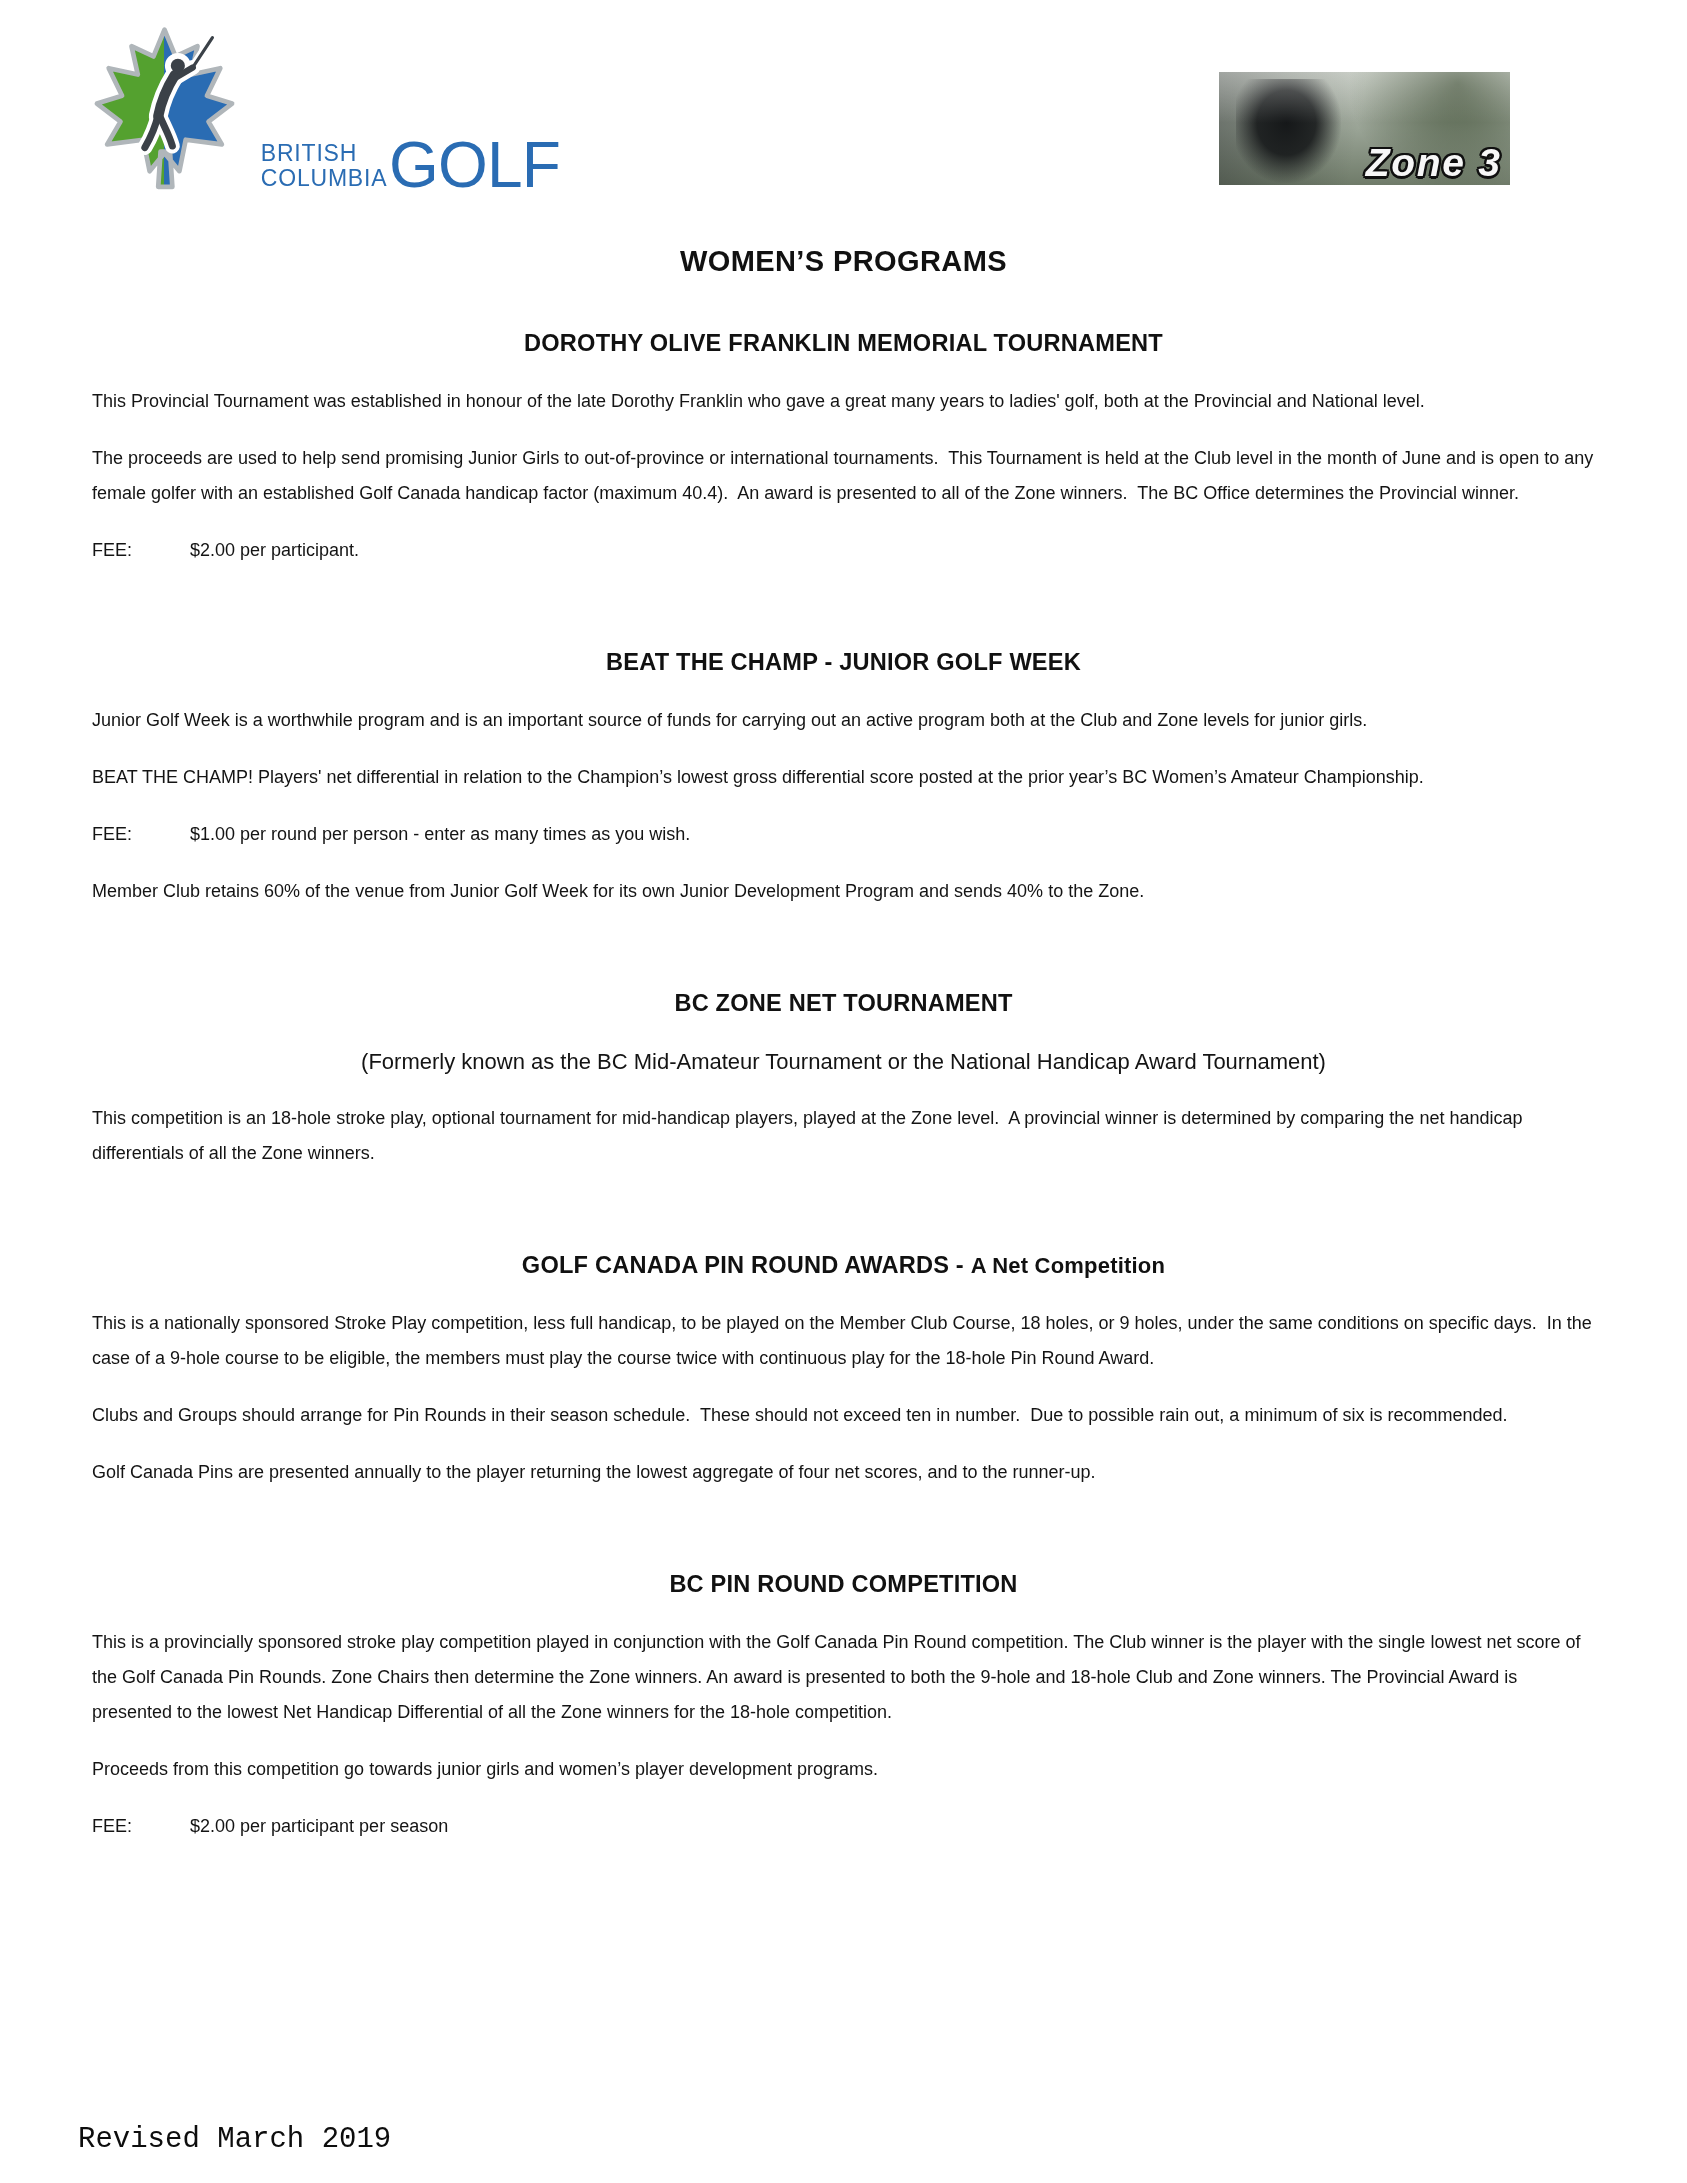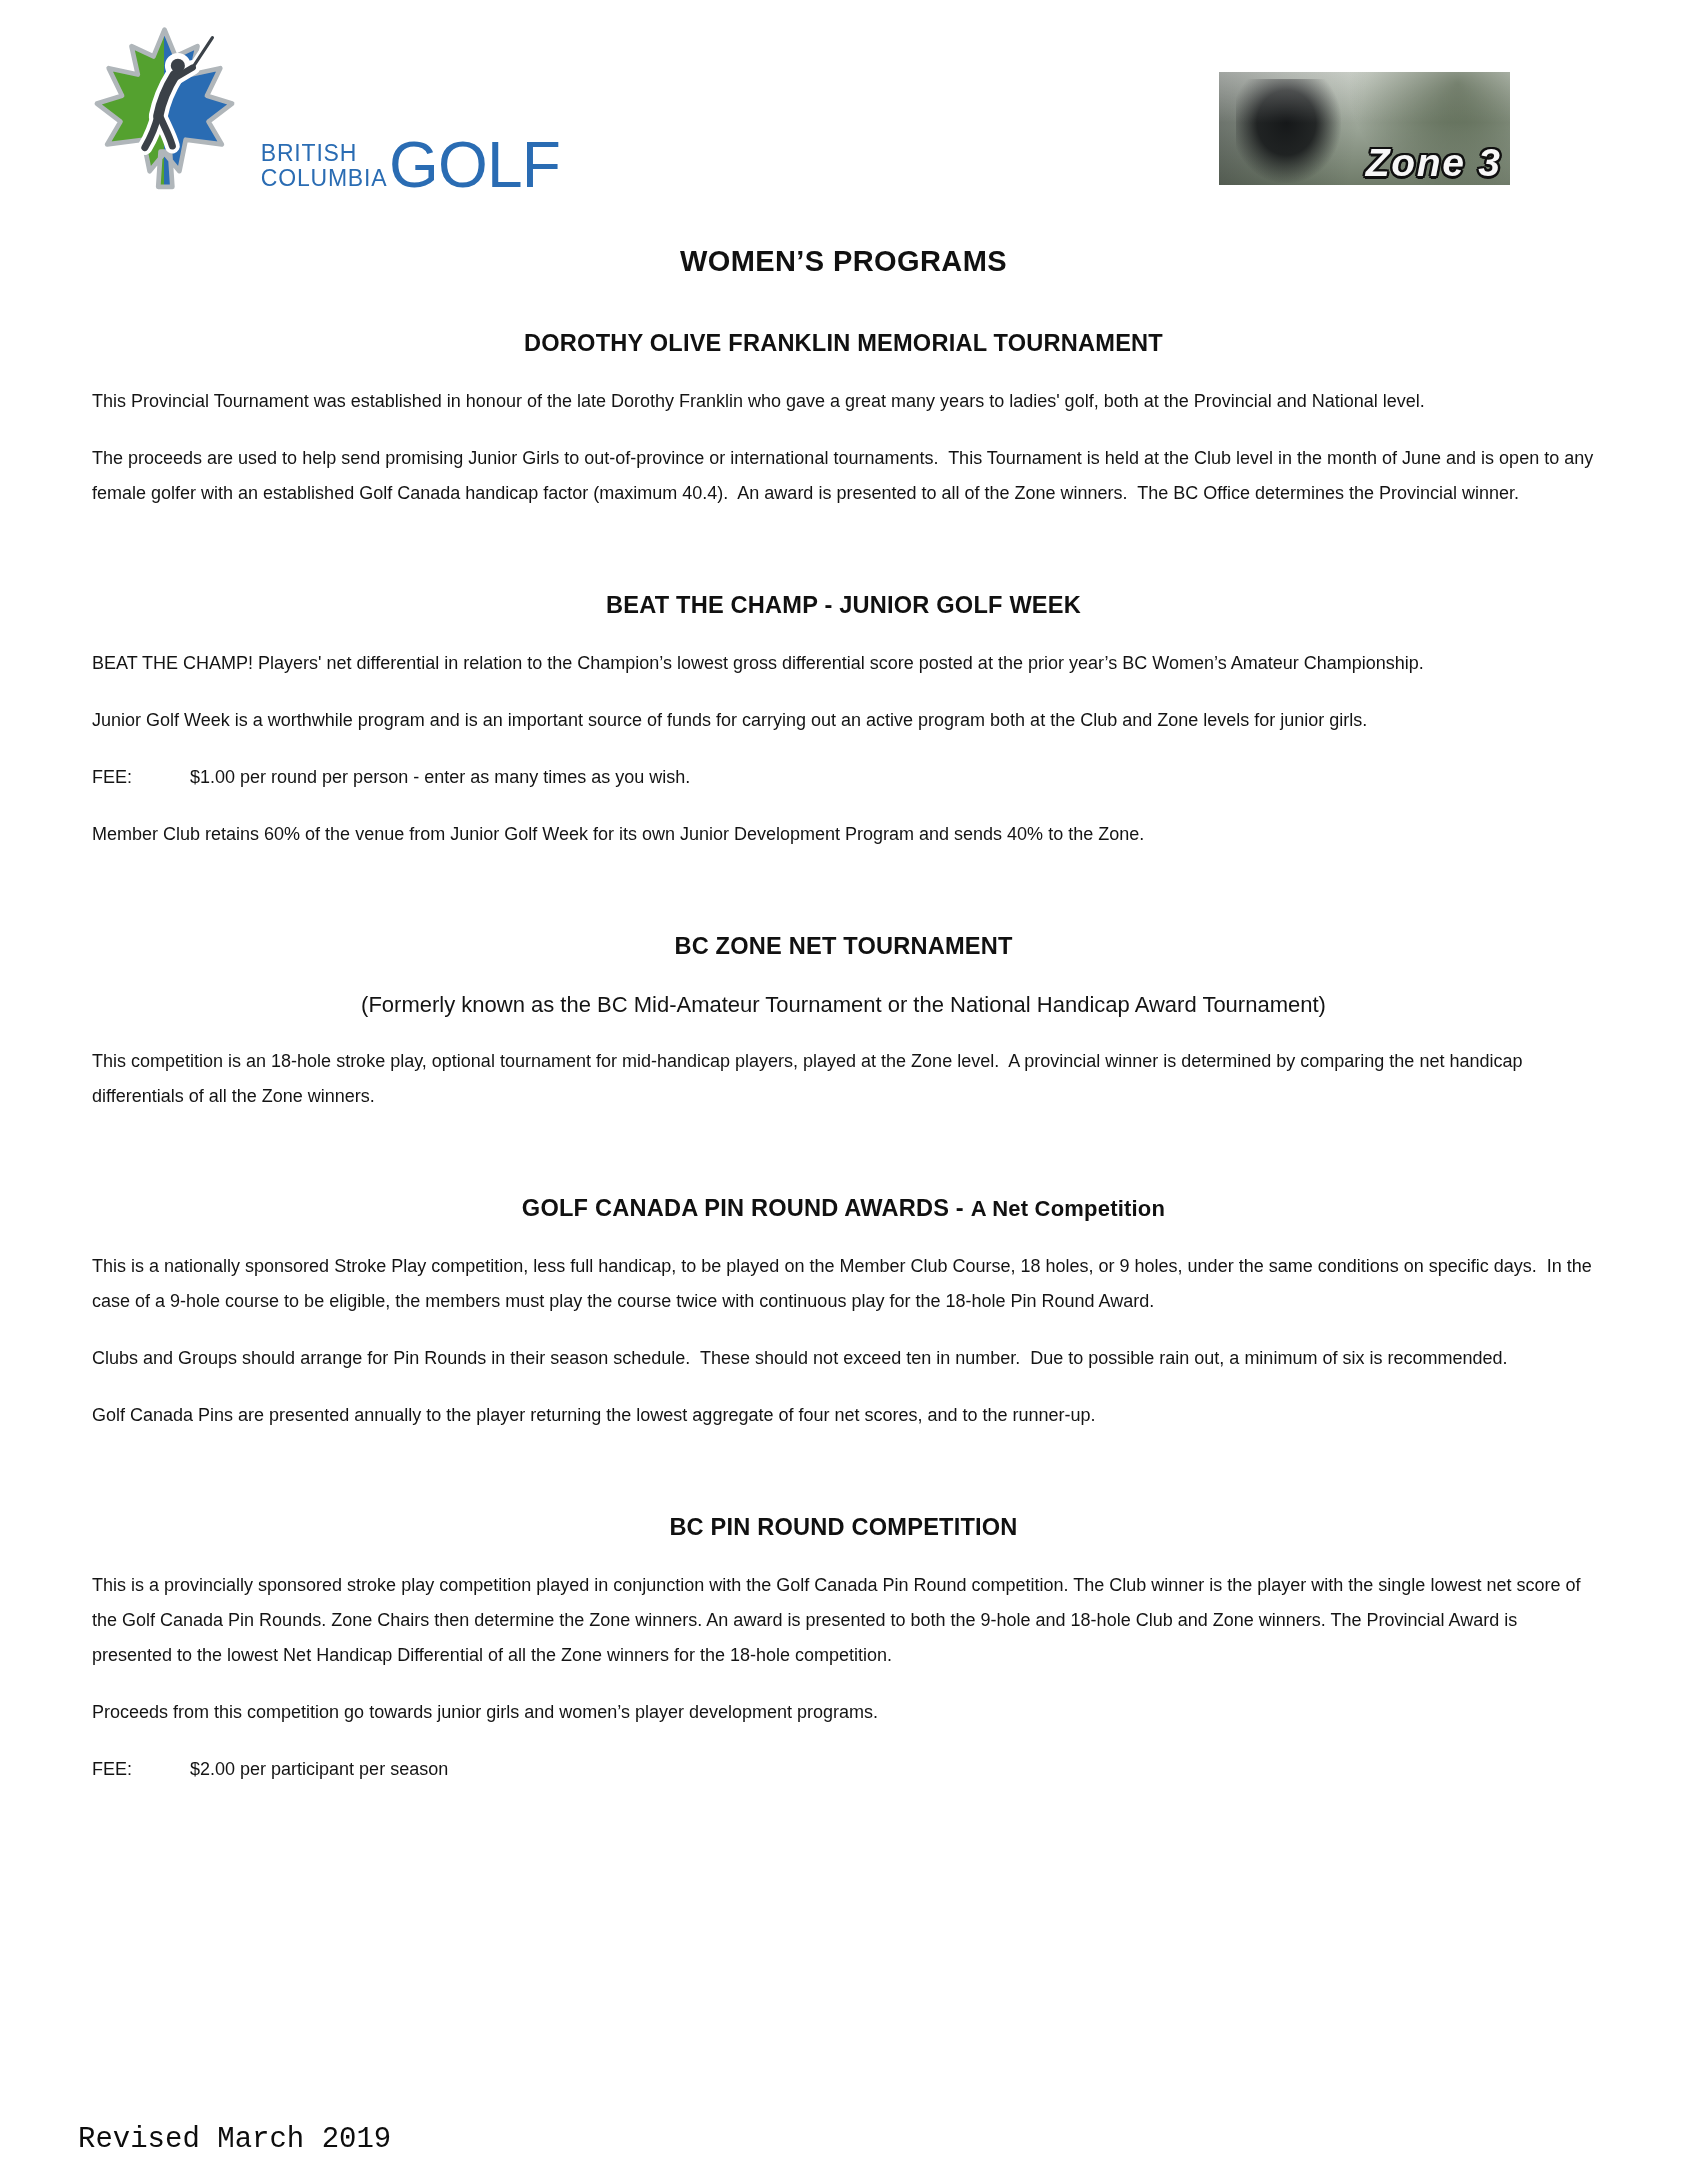"FEE: $2.00 per participant." p.para { html: none -> <p><span>FEE:</span><span>$2.00 per participant.</span></p> }
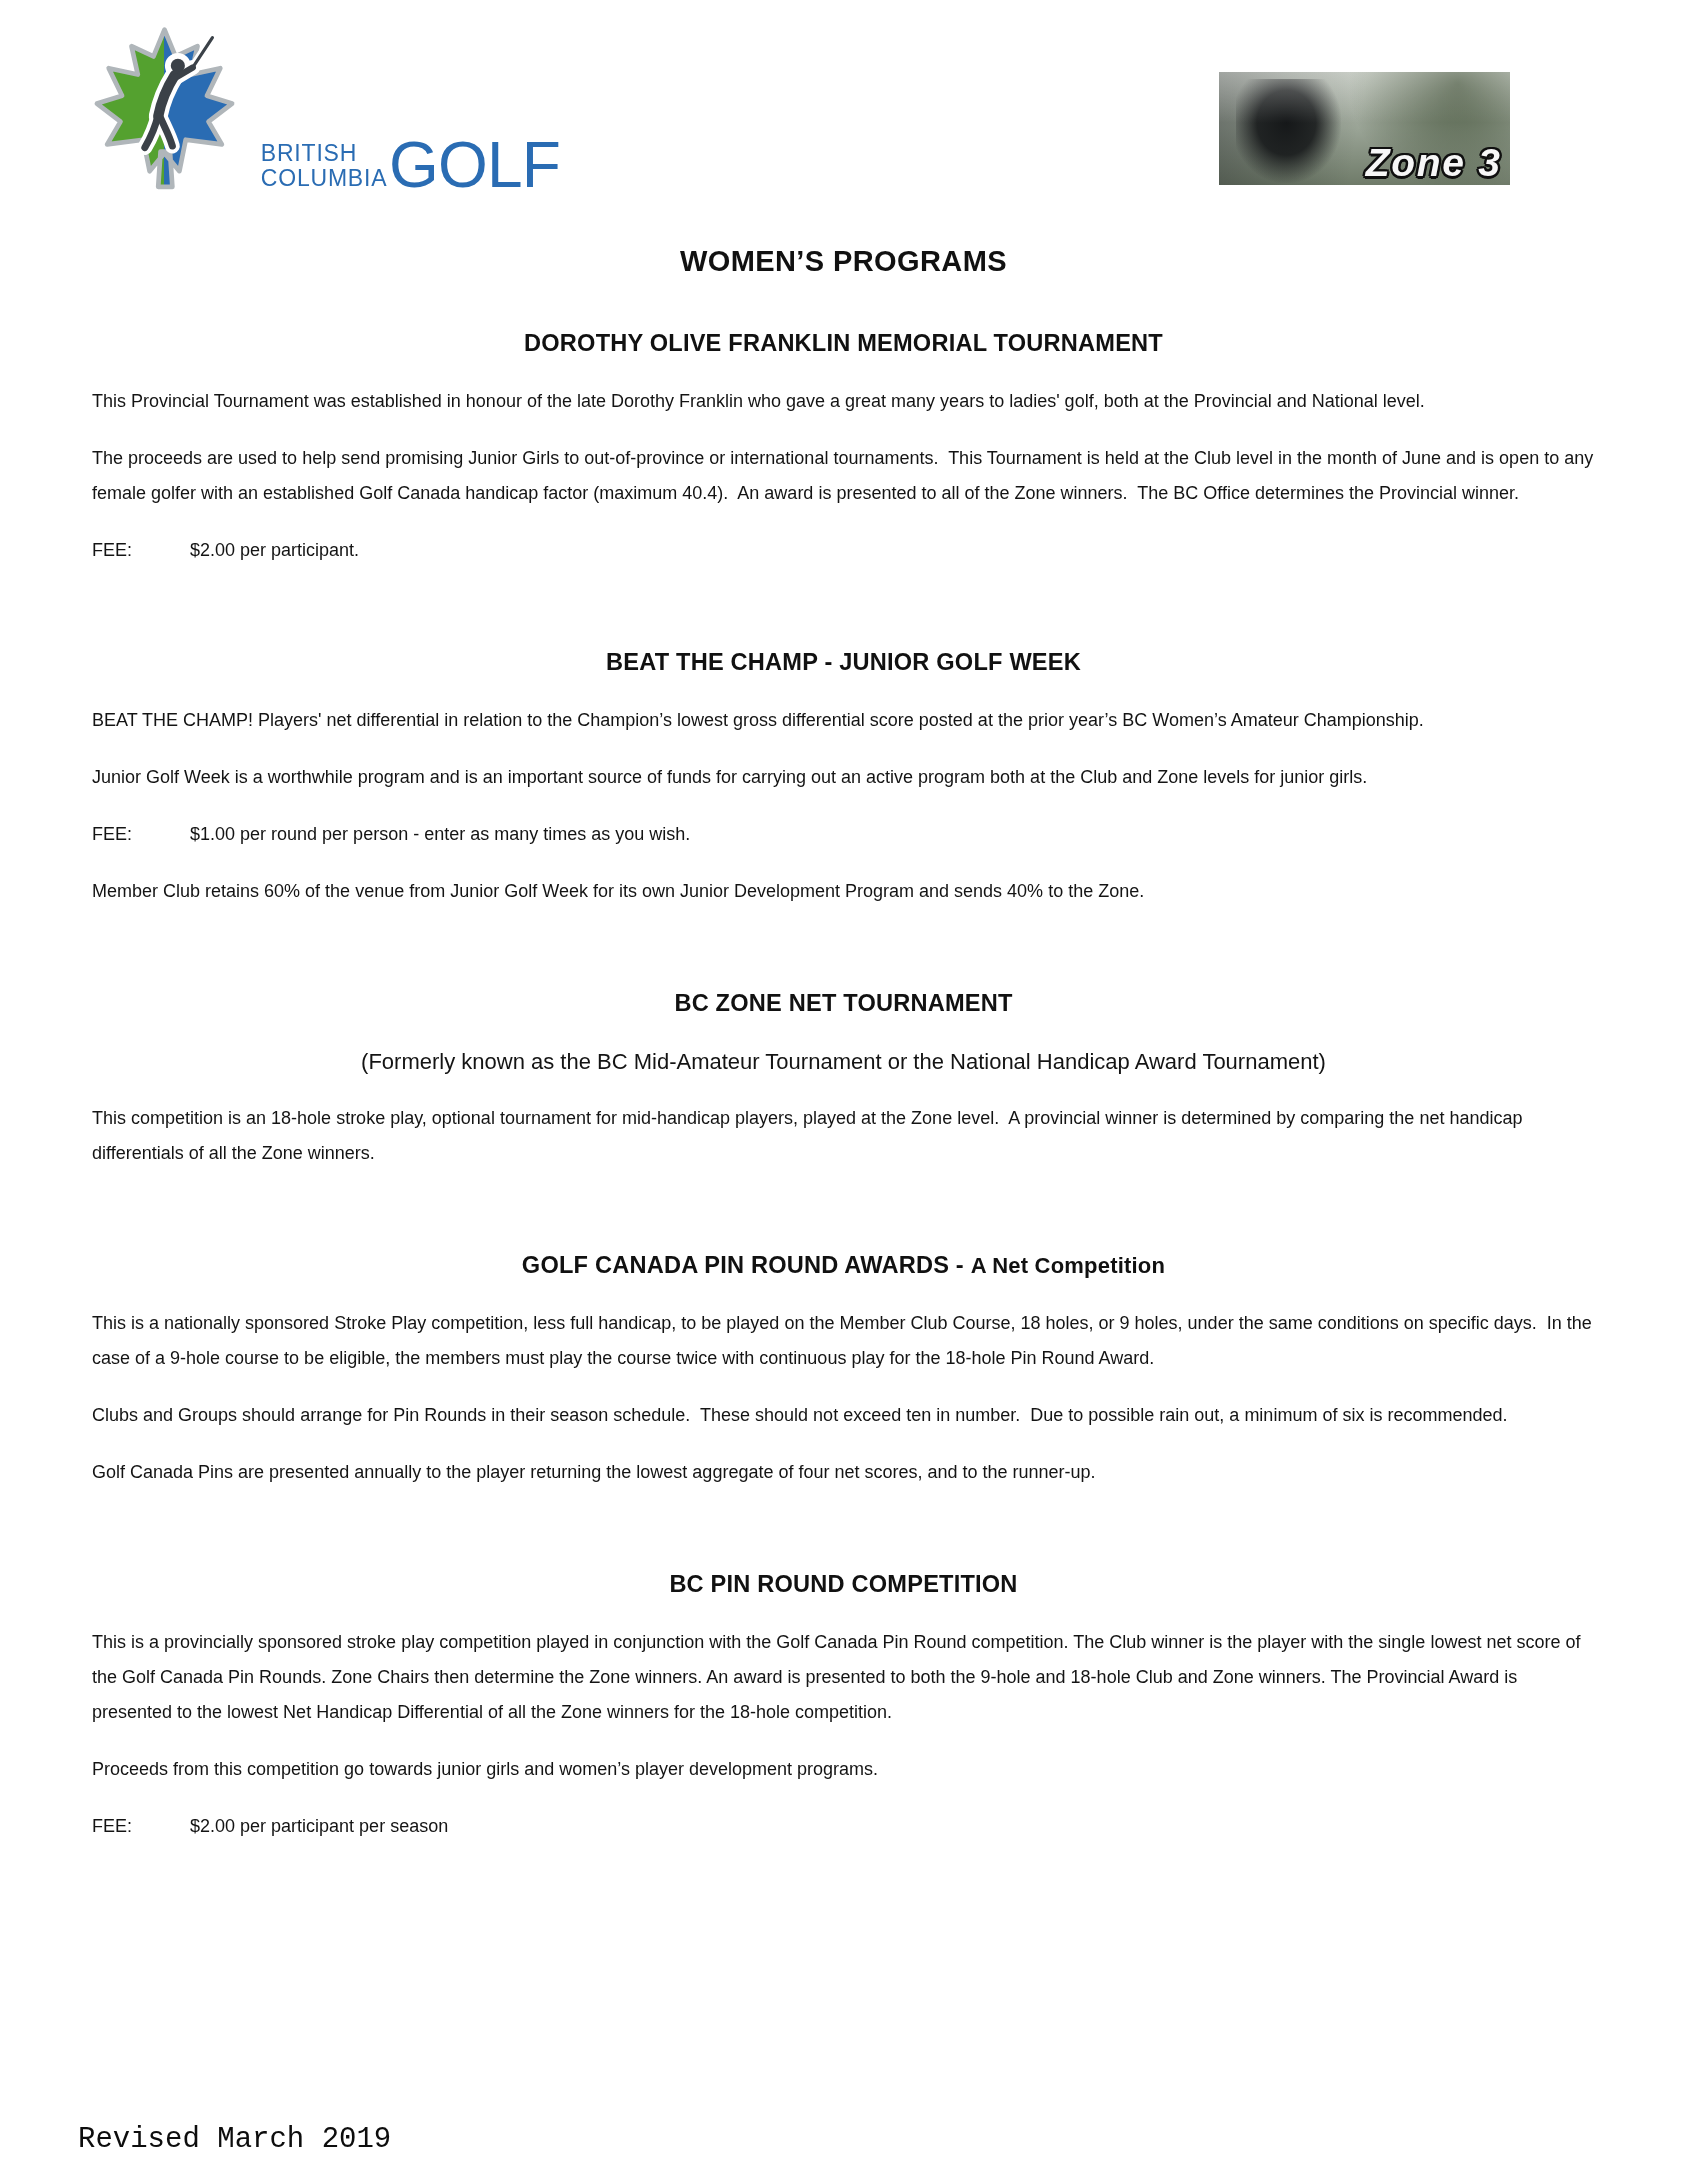"BEAT THE CHAMP! Players' net" p.para { order: before "Junior Golf Week is a" -> after "Junior Golf Week is a" }
